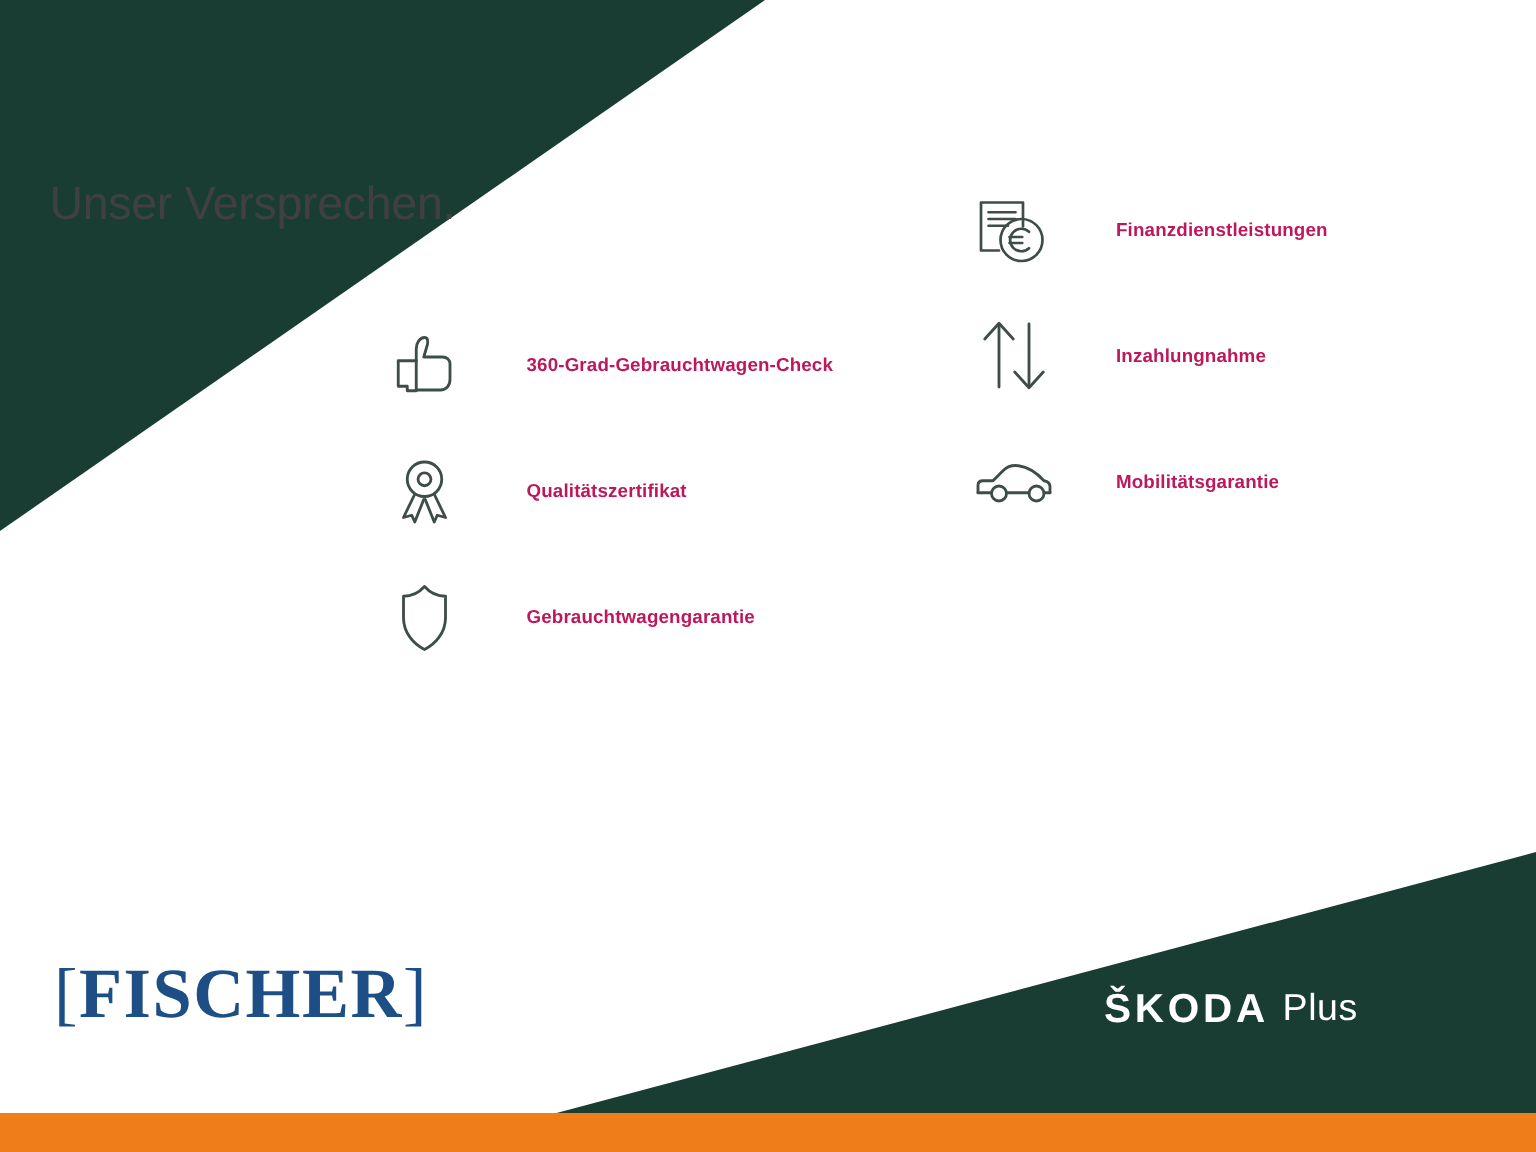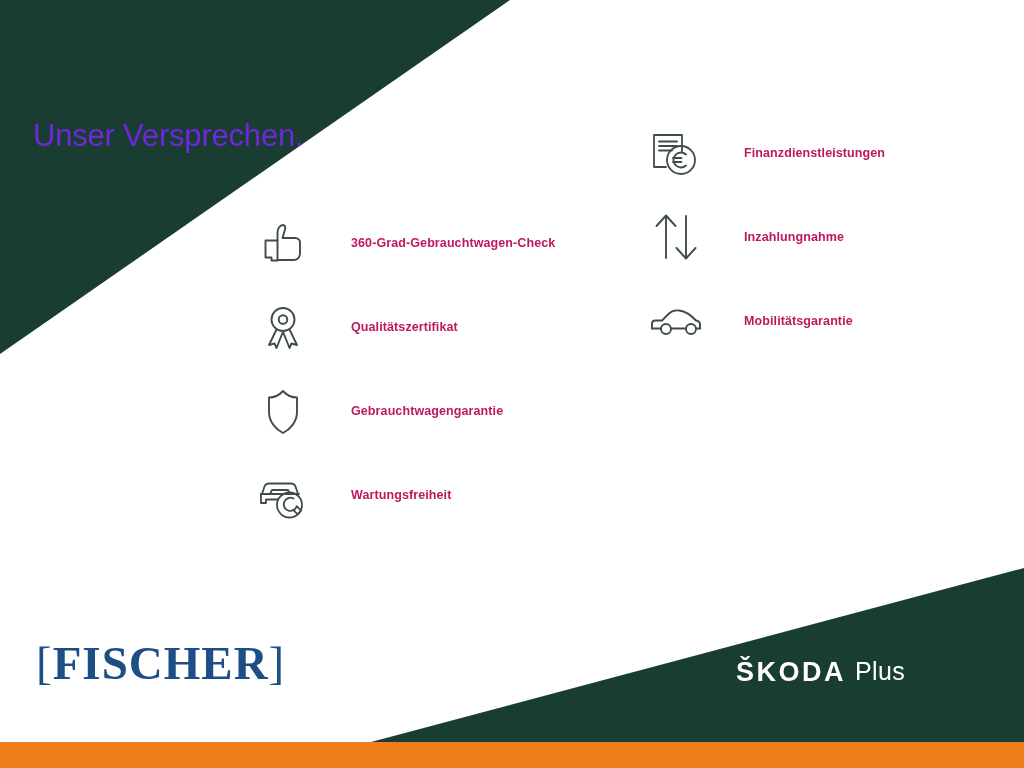"Unser Versprechen." .headline { color: #6d28d9 -> #404040 }
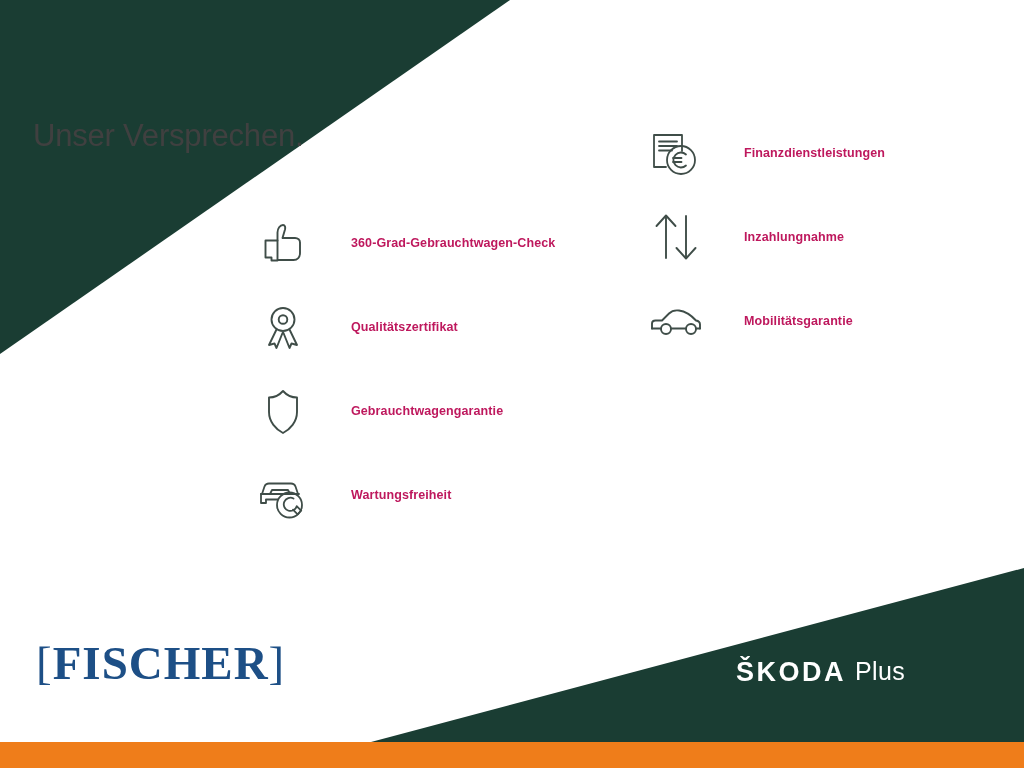"Wartungsfreiheit" div.feature { html: <div> <span> <svg> <path></path> <path></path> <path></path> <path></path> <path></path> <circle></circle> <path></path> </svg> </span> <span>Wartungsfreiheit</span> </div> -> none }
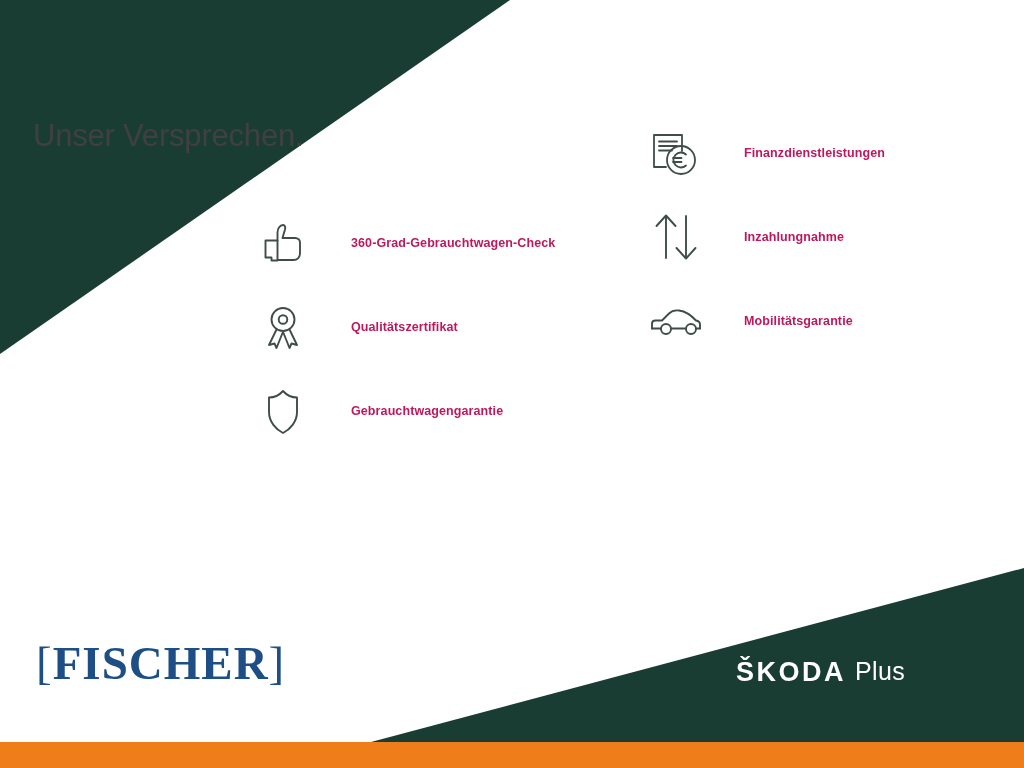"ŠKODA" .brand-row { align-items: flex-start -> center }
